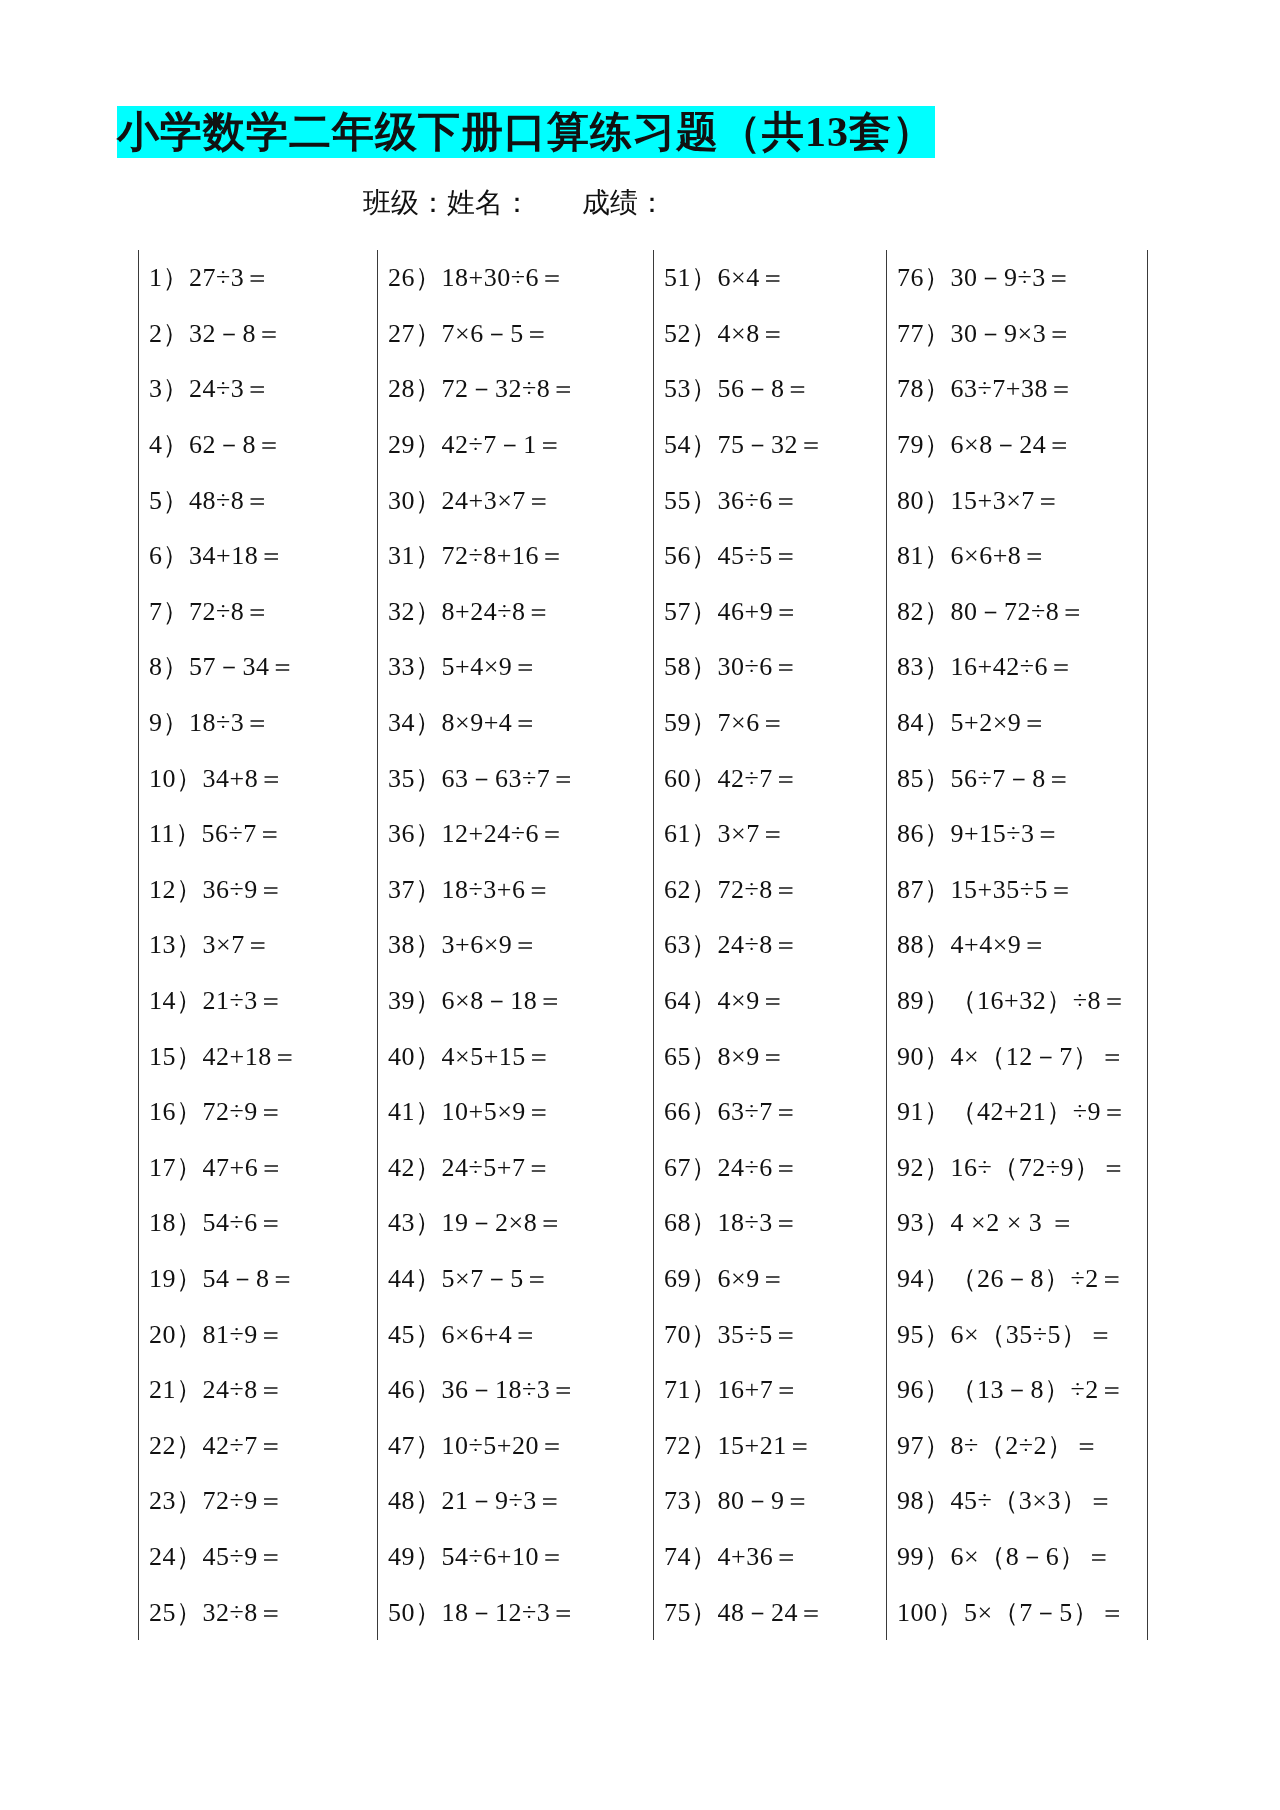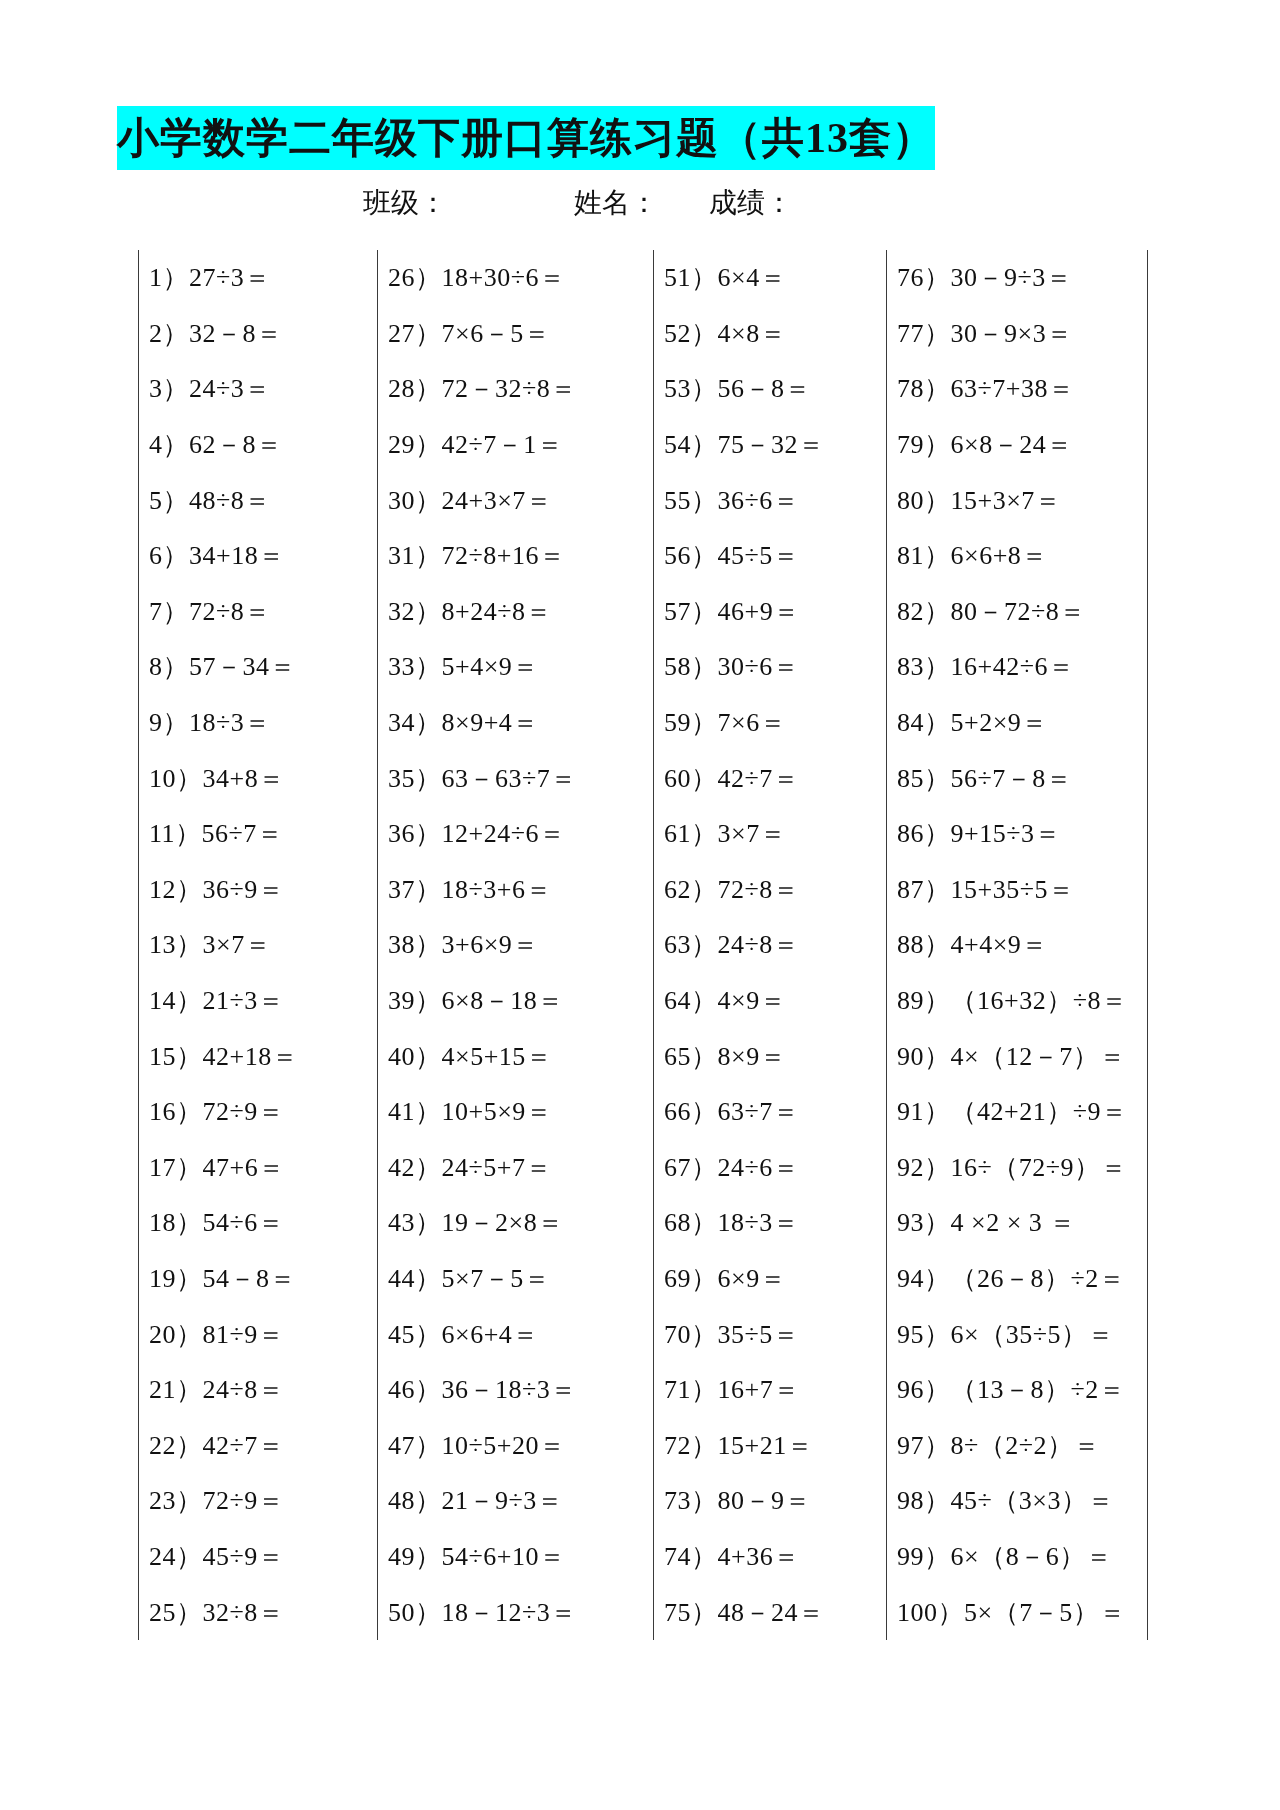"小学数学二年级下册口算练习题（共13套）" .title-bar { height: 64px -> 52px }
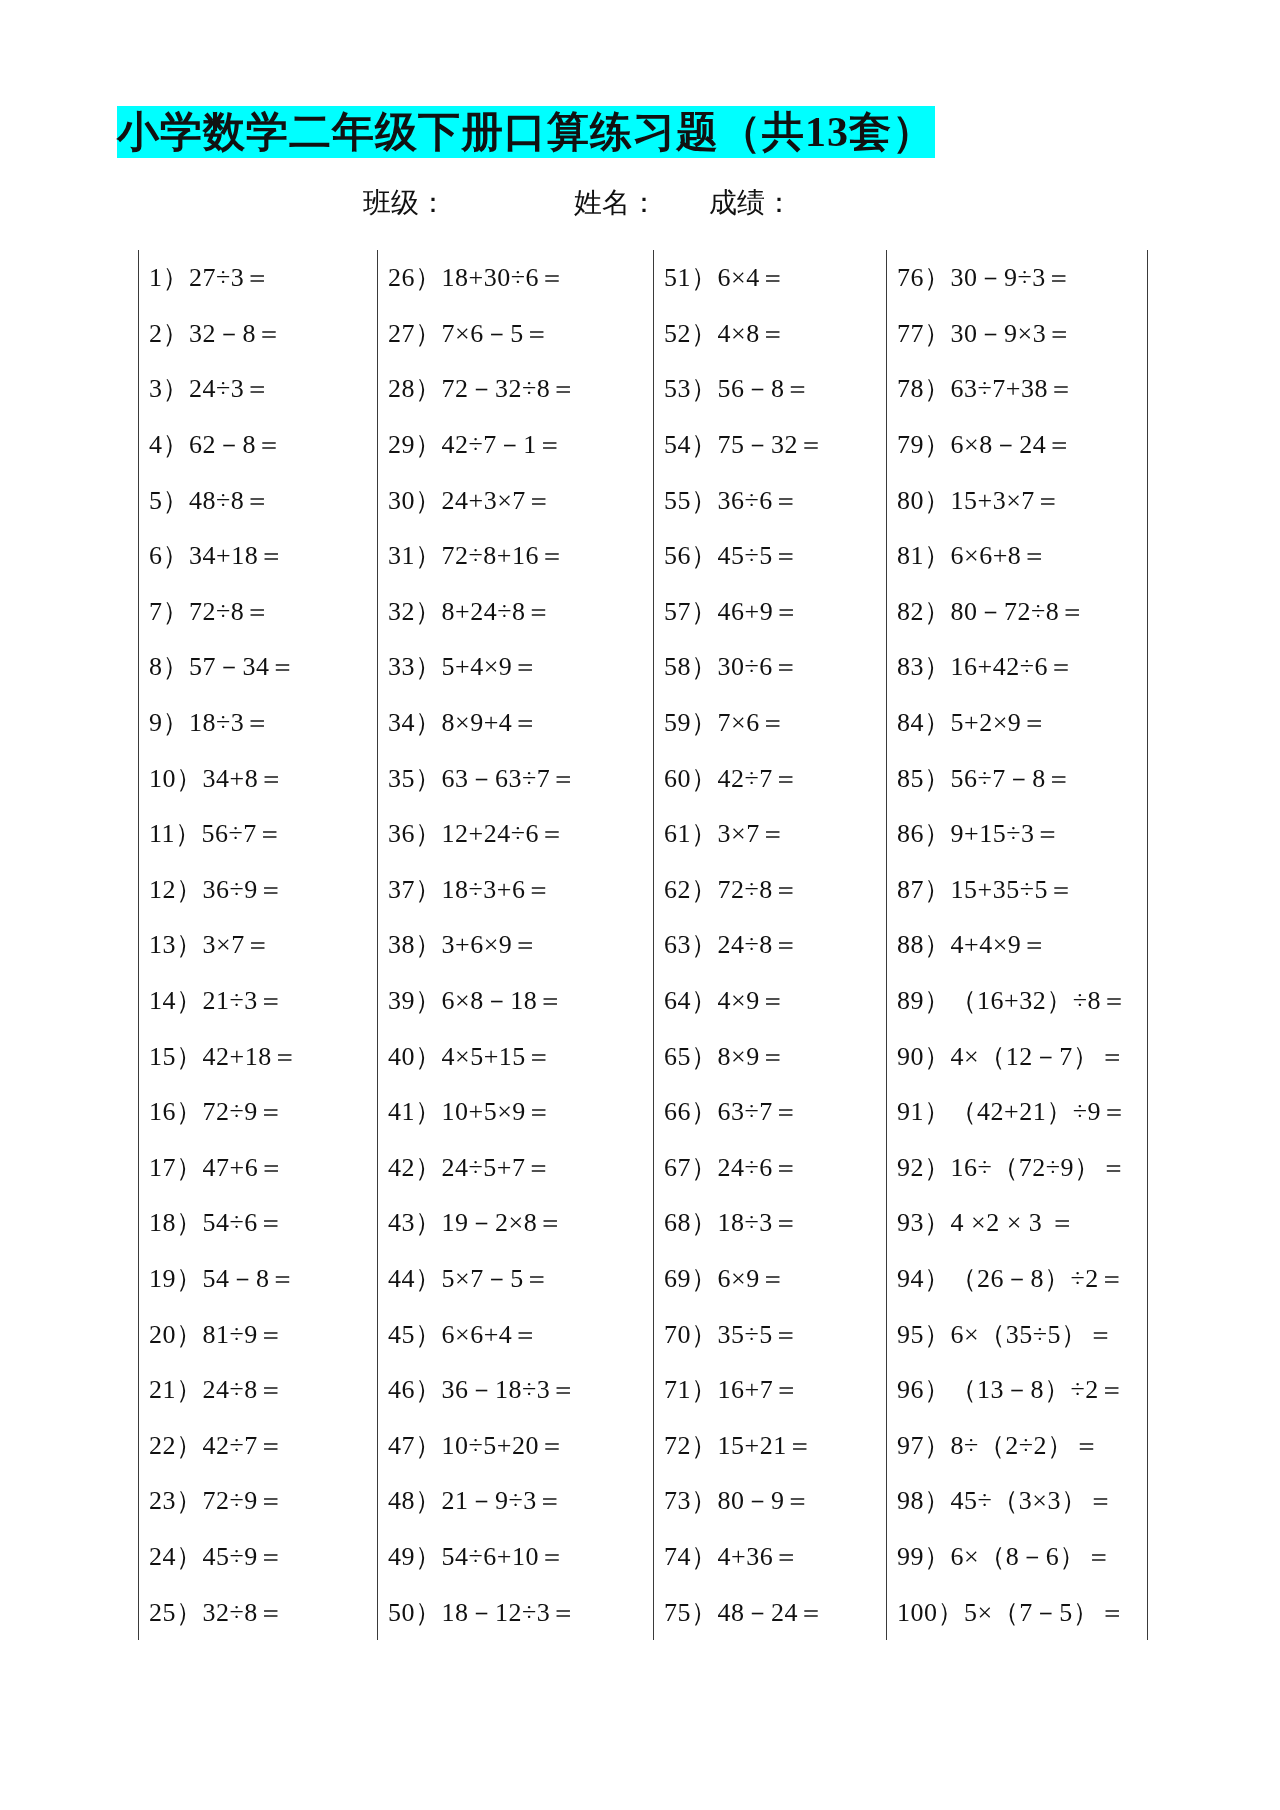"班级：" .subheader .field-1 { margin-right: 127px -> none }
